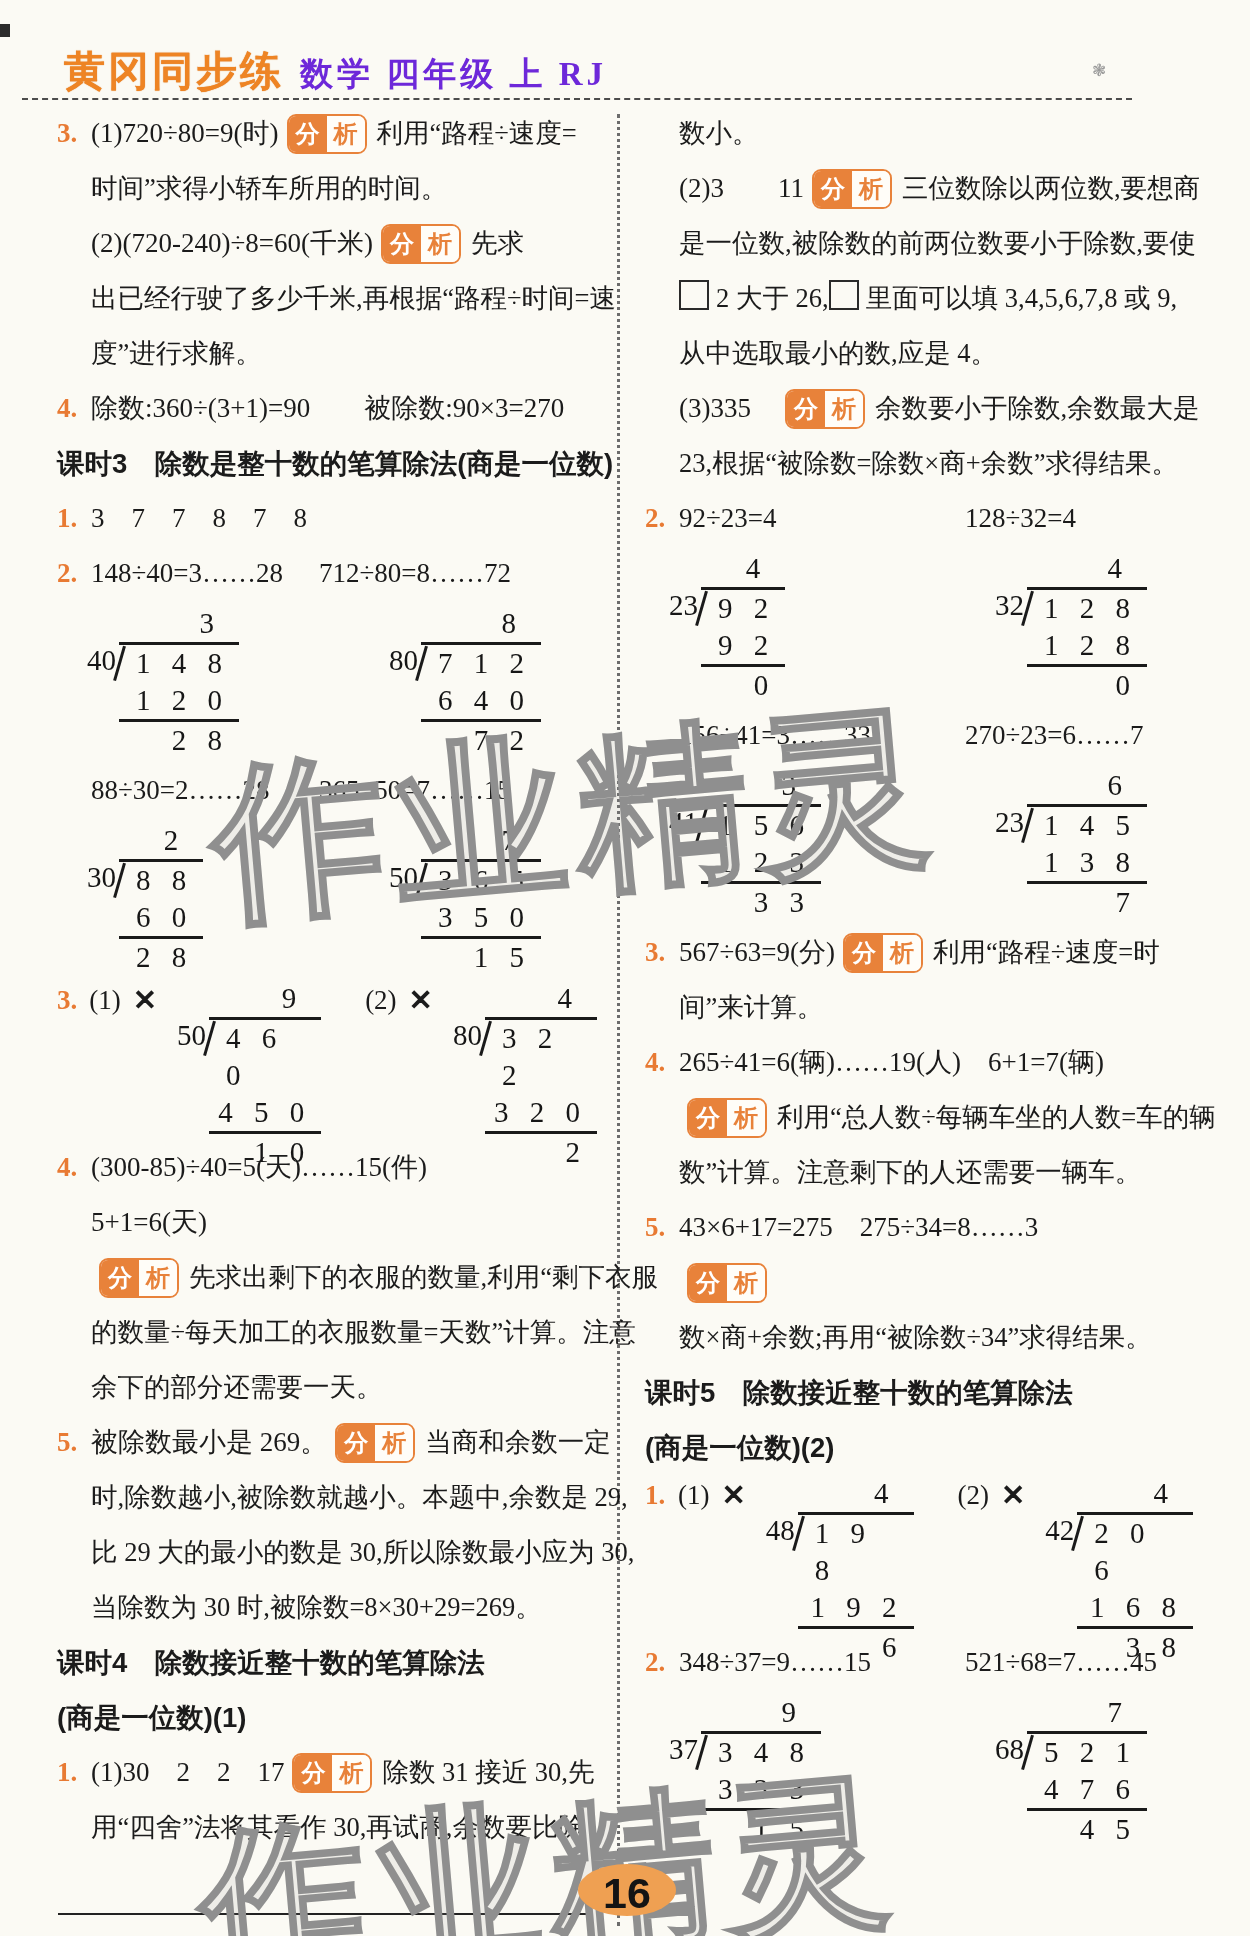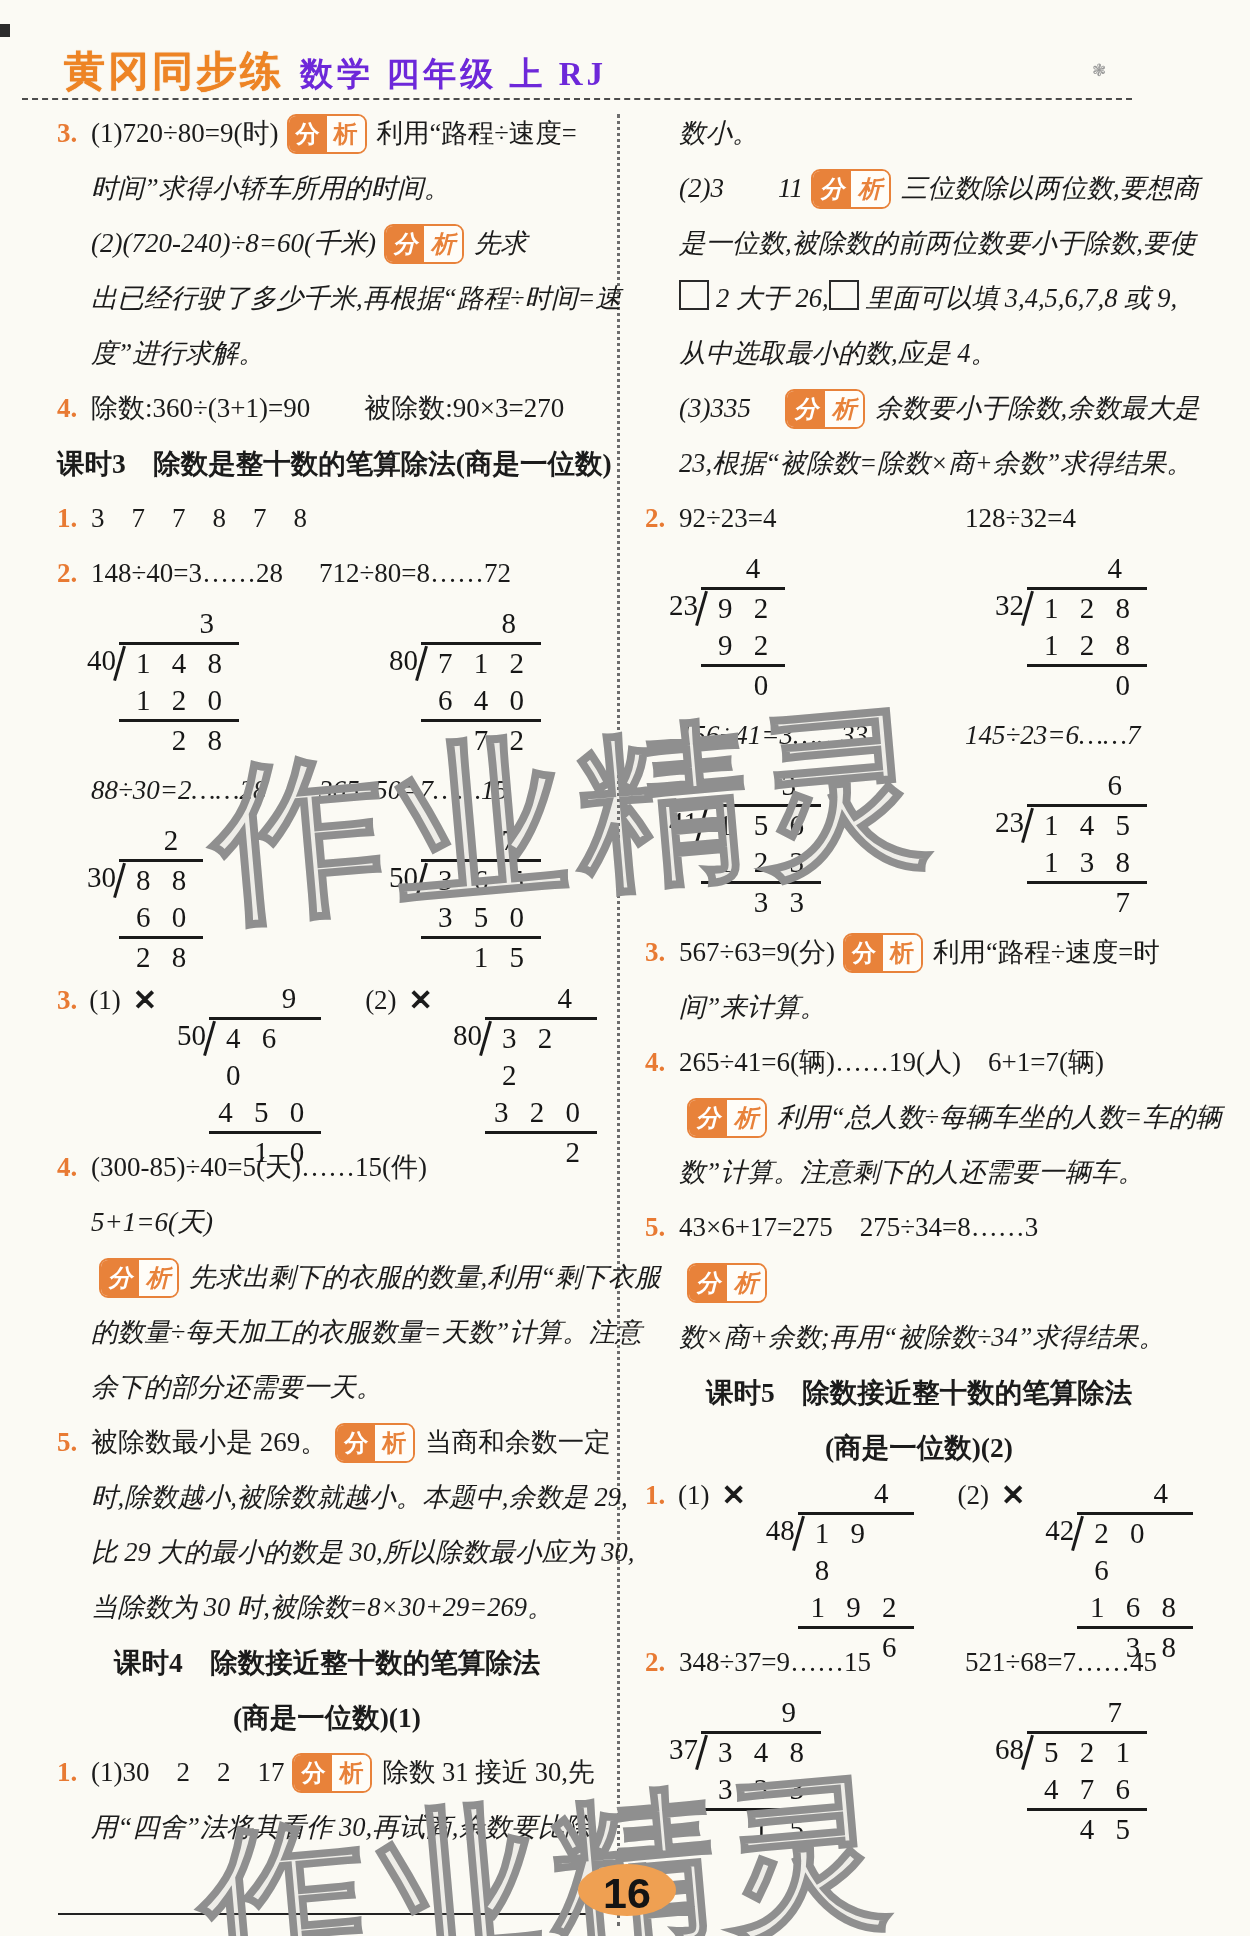"数小。" .ind { font-style: italic -> none }
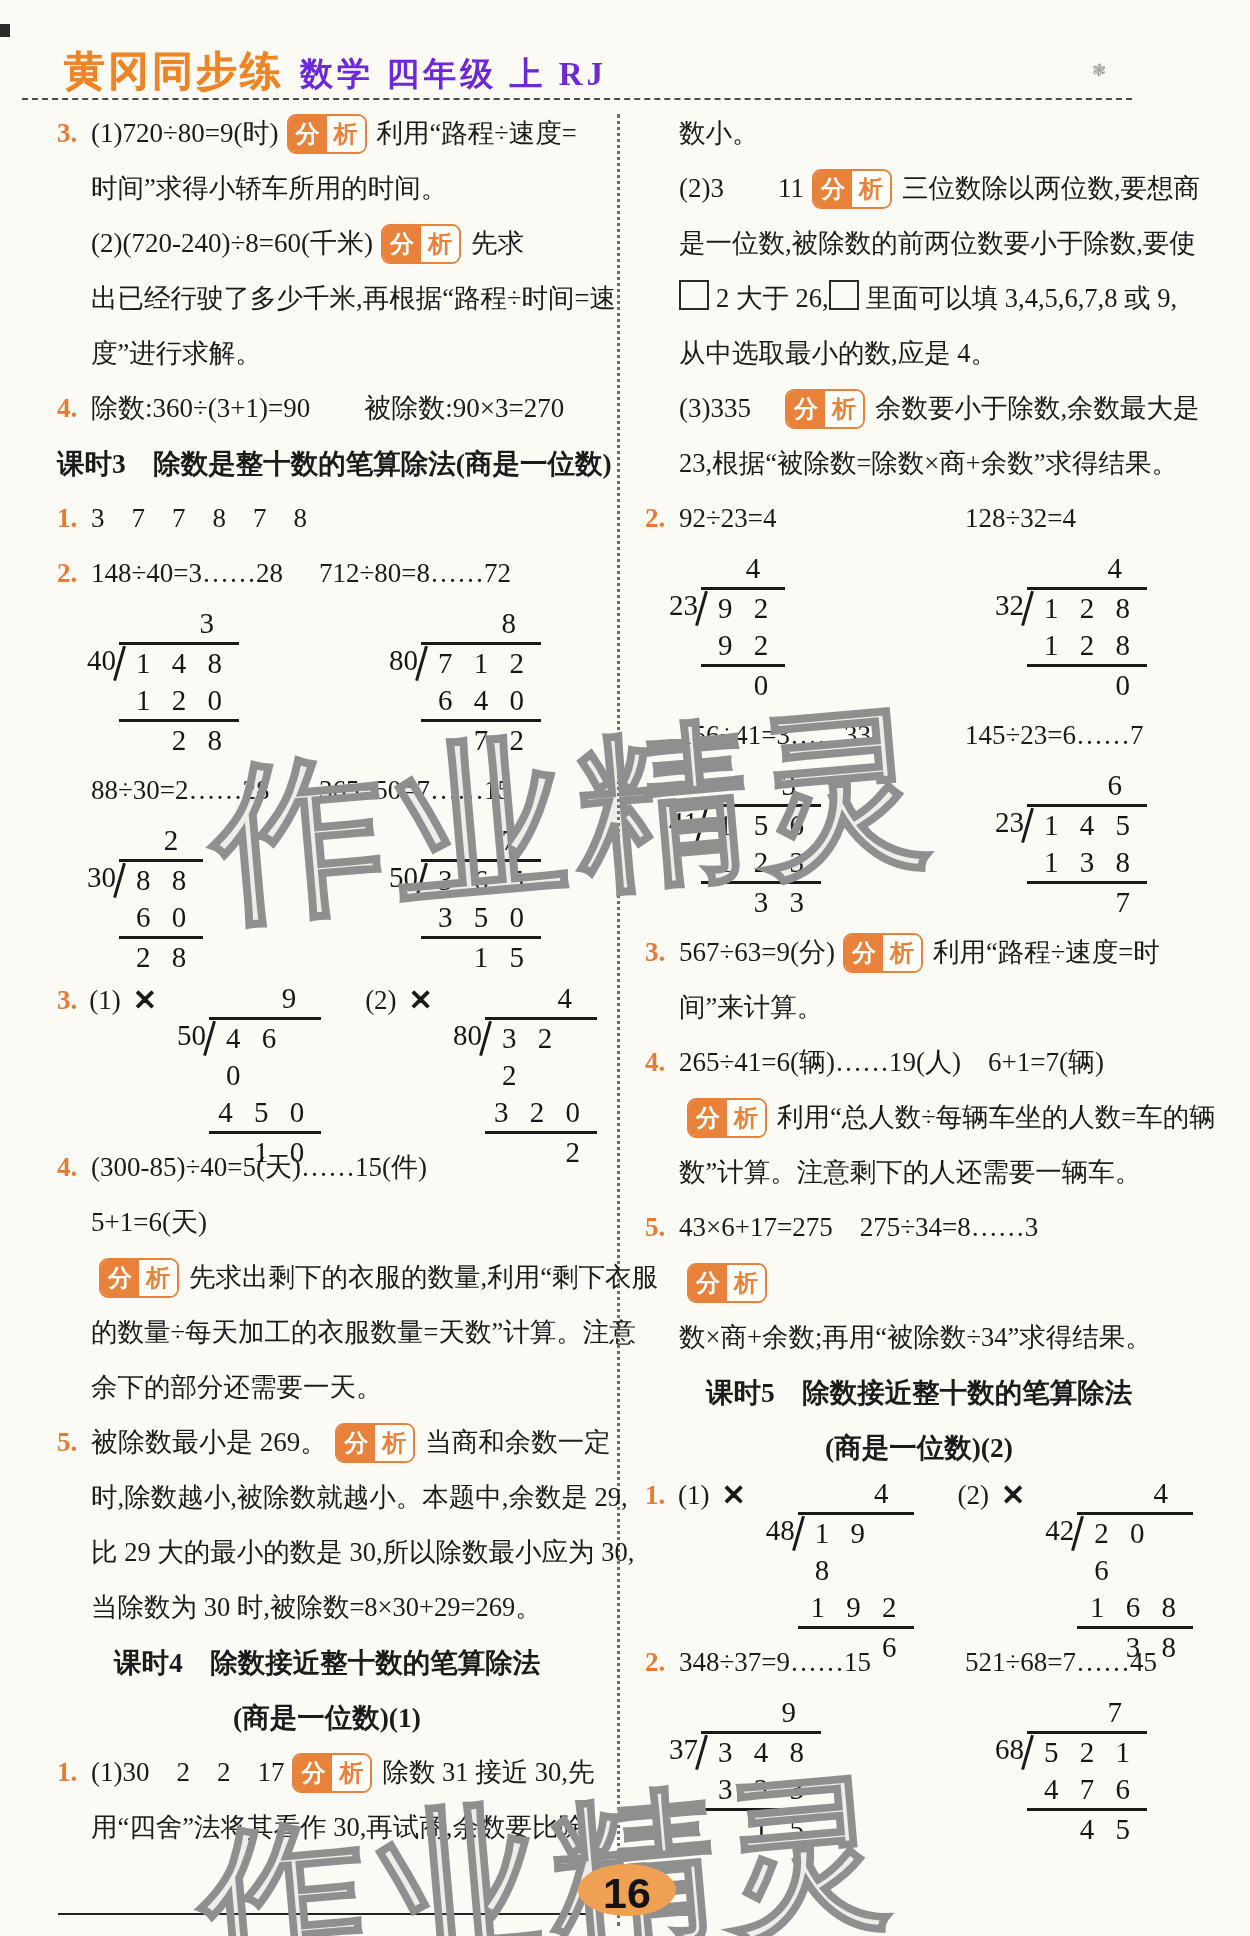"课时3 除数是整十数的笔算除法(商是一位数)" .hrow { font-family: Liberation Serif, serif -> Liberation Sans, sans-serif; text-align: center -> none }
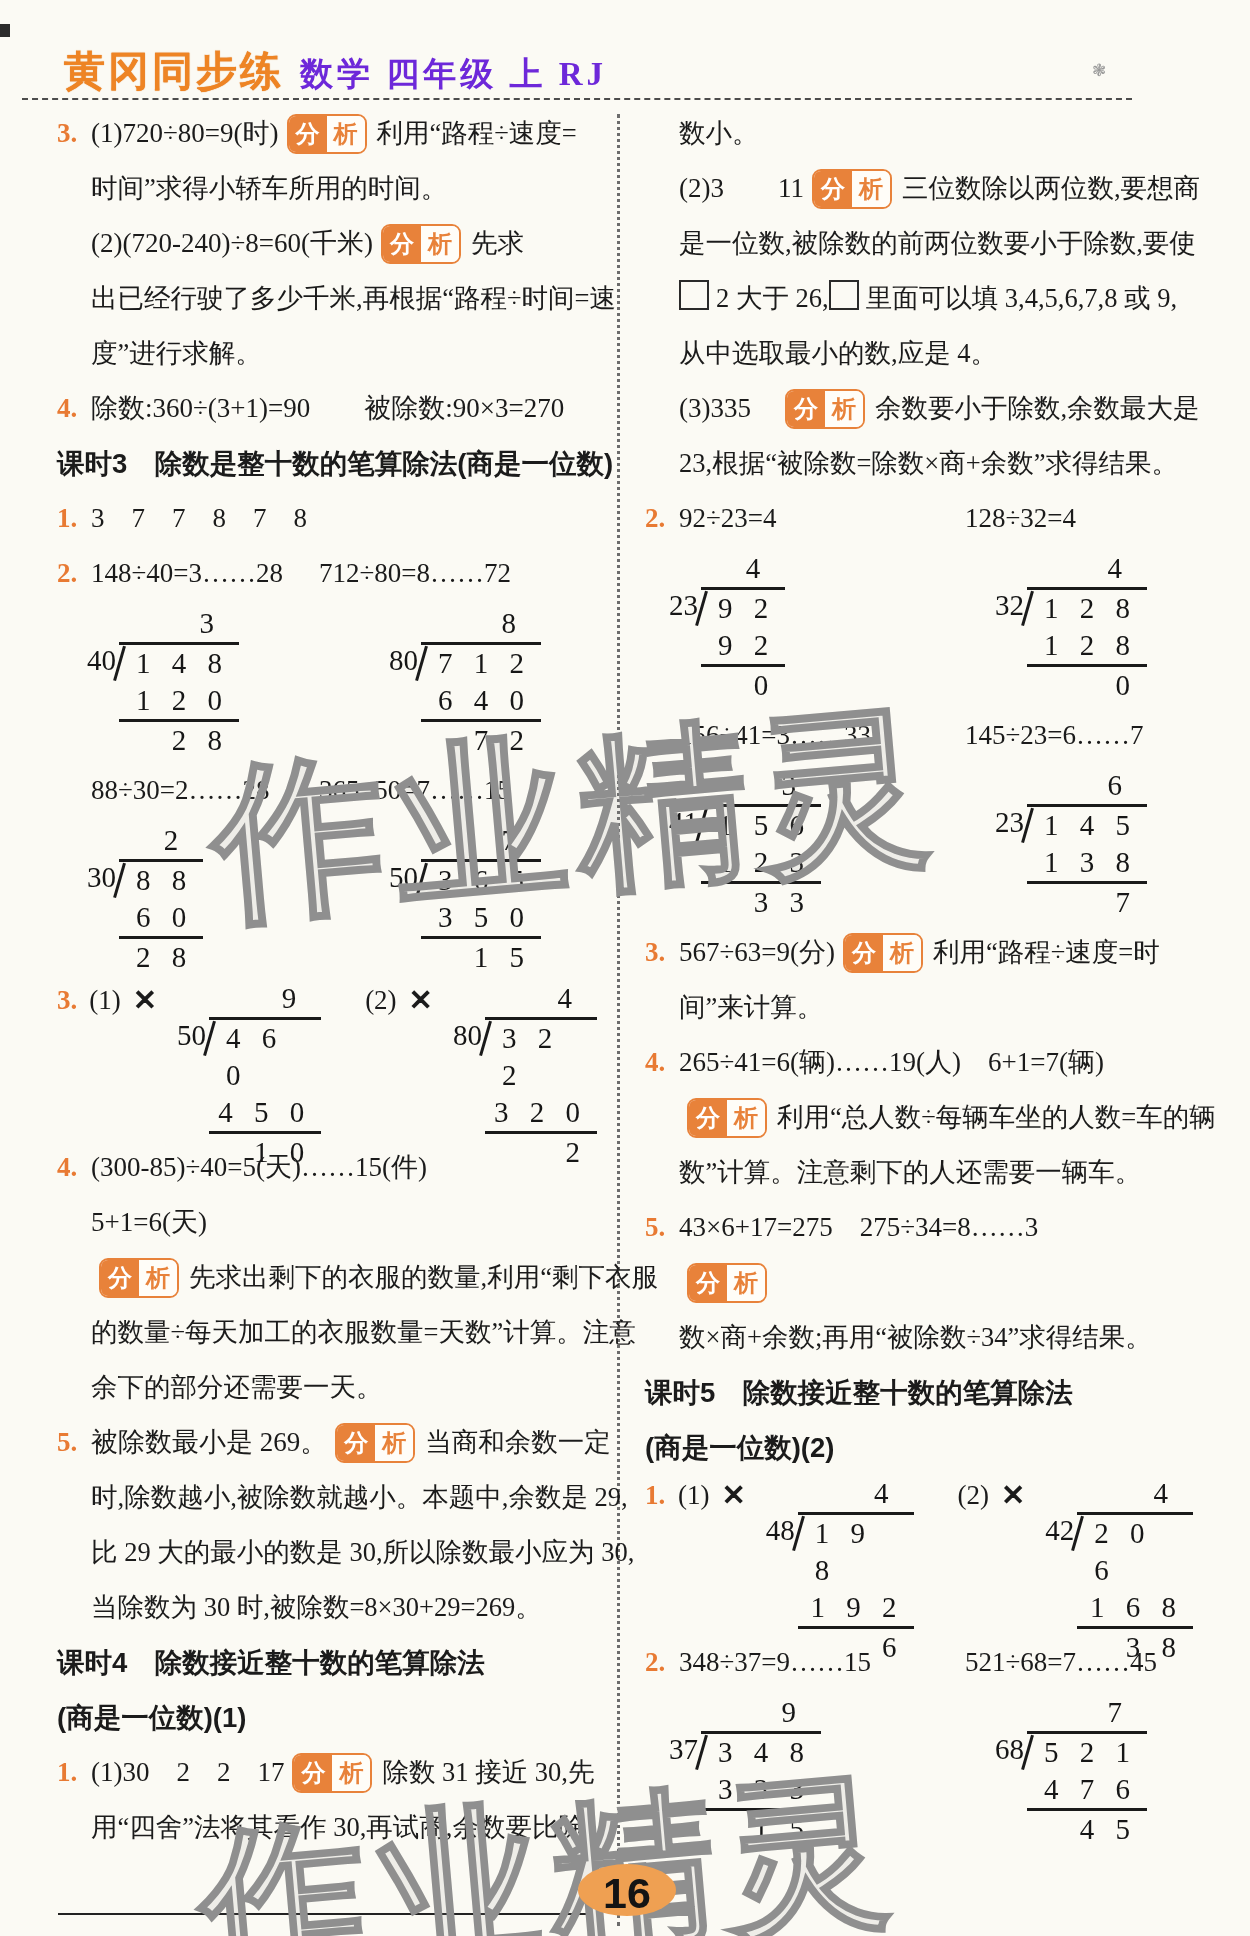"145÷23=6……7" span.eq2 { text: 145 -> 270 }
